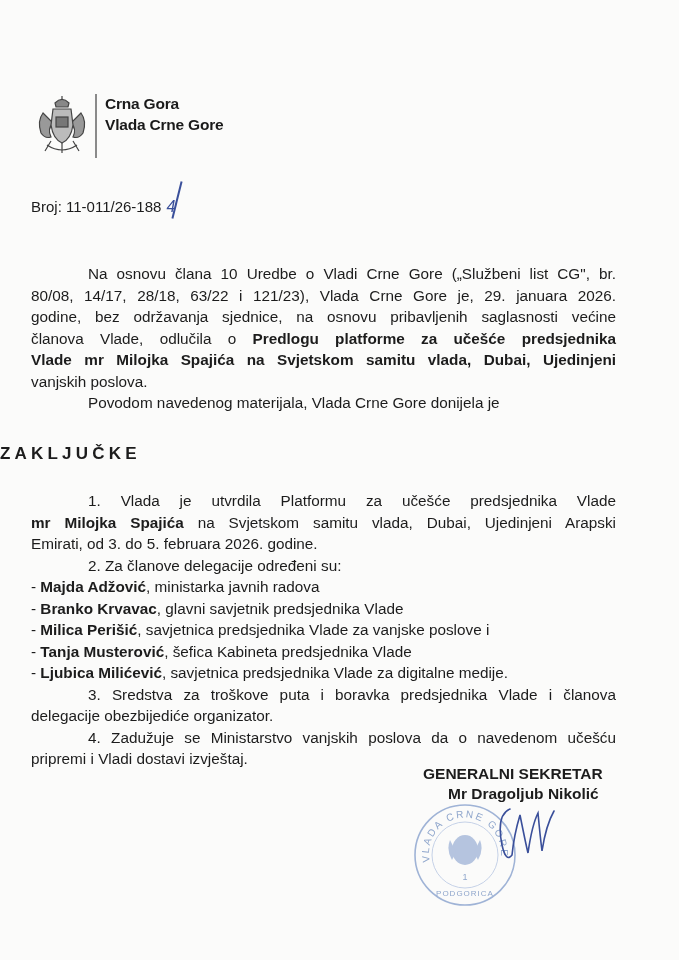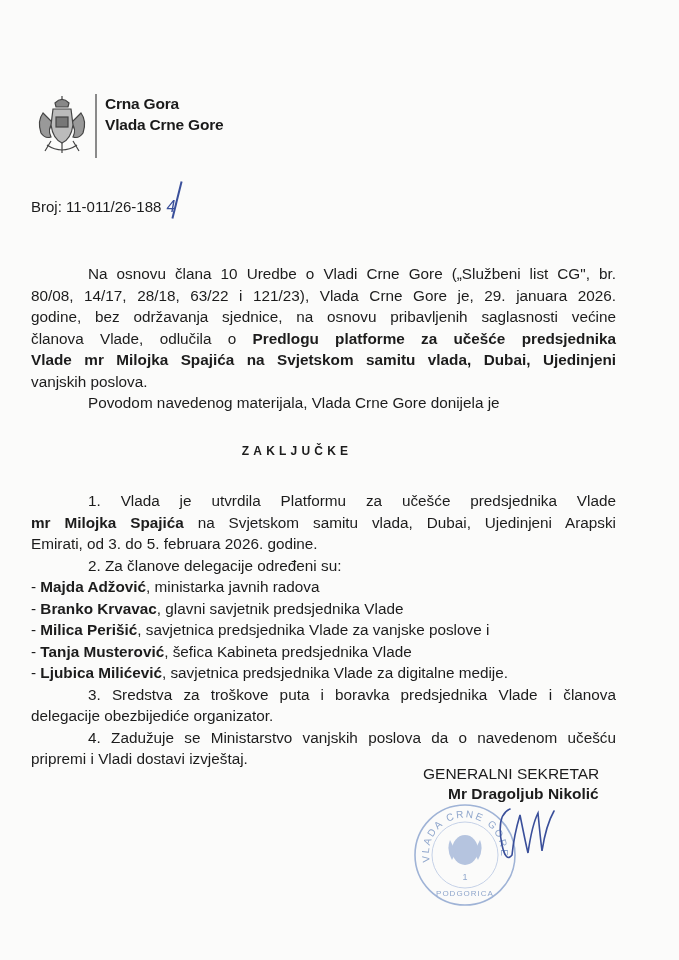"ZAKLJUČKE" .heading { font-size: 12px -> 17px; text-align: center -> left }
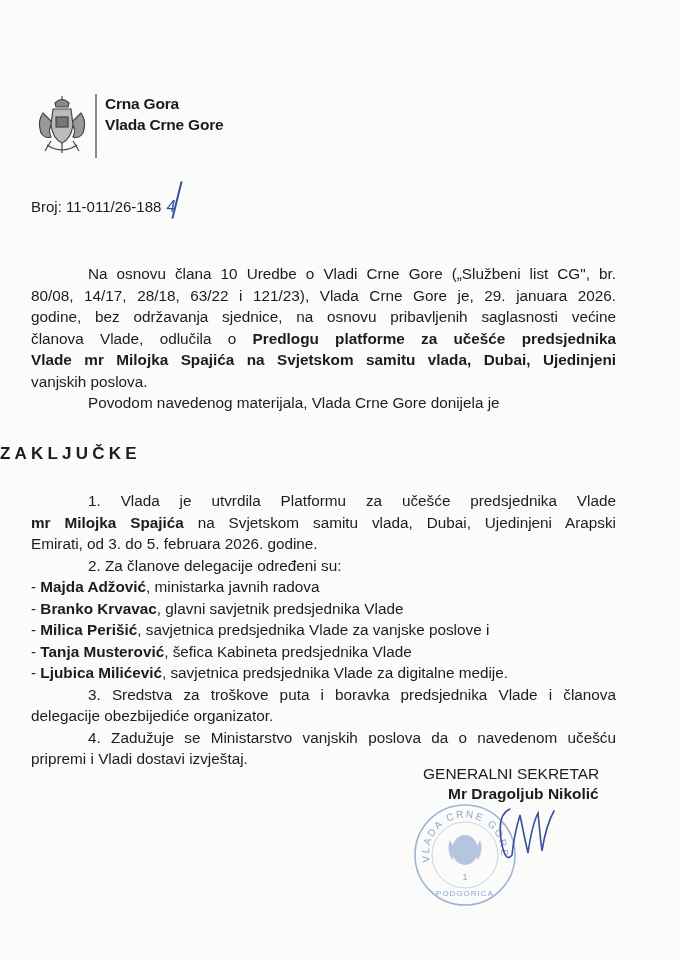"GENERALNI SEKRETAR" .sig-title { font-weight: normal -> bold }
